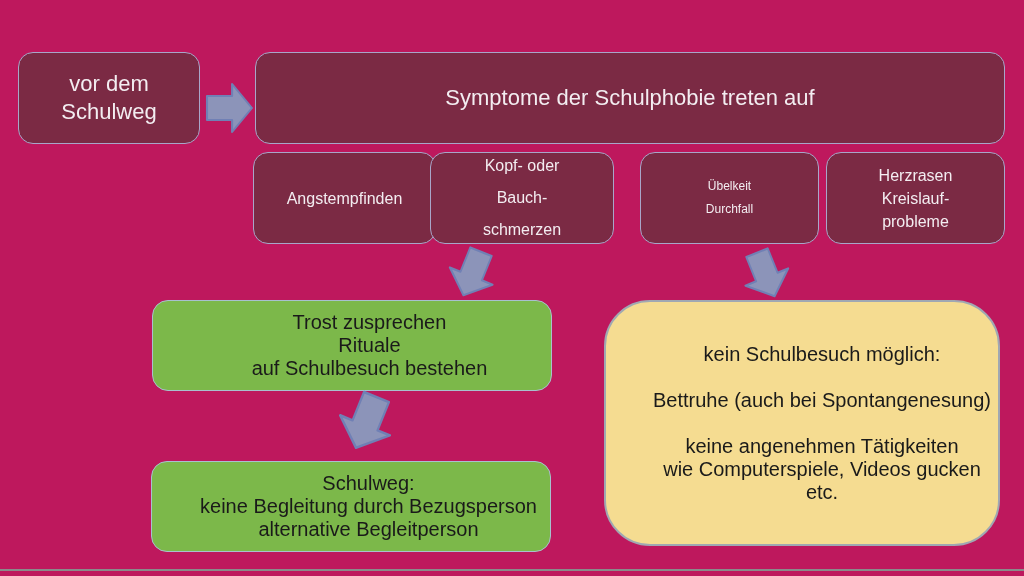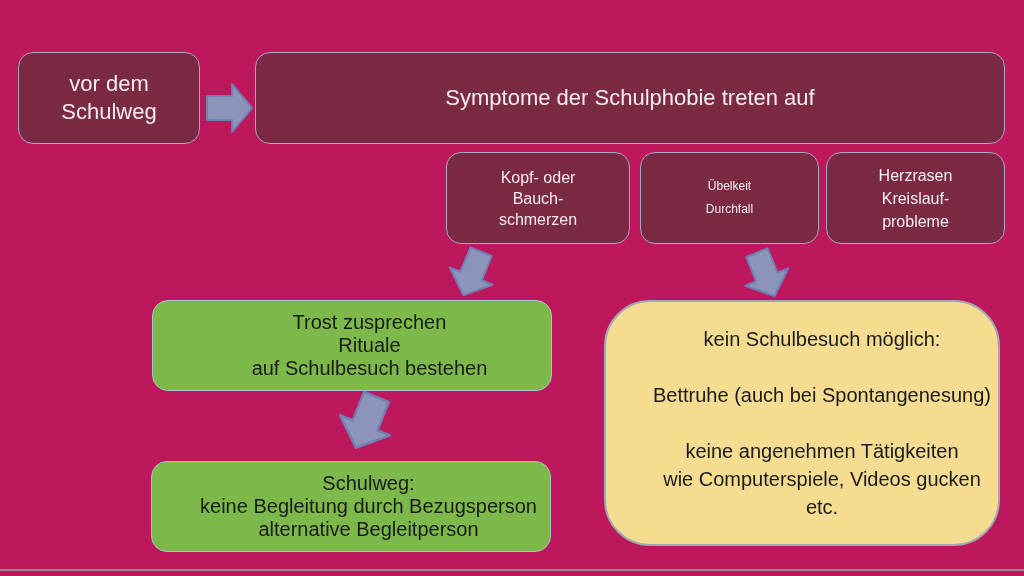"Kopf- oder" #s2 { left: 446px -> 430px; line-height: 21px -> 32px }
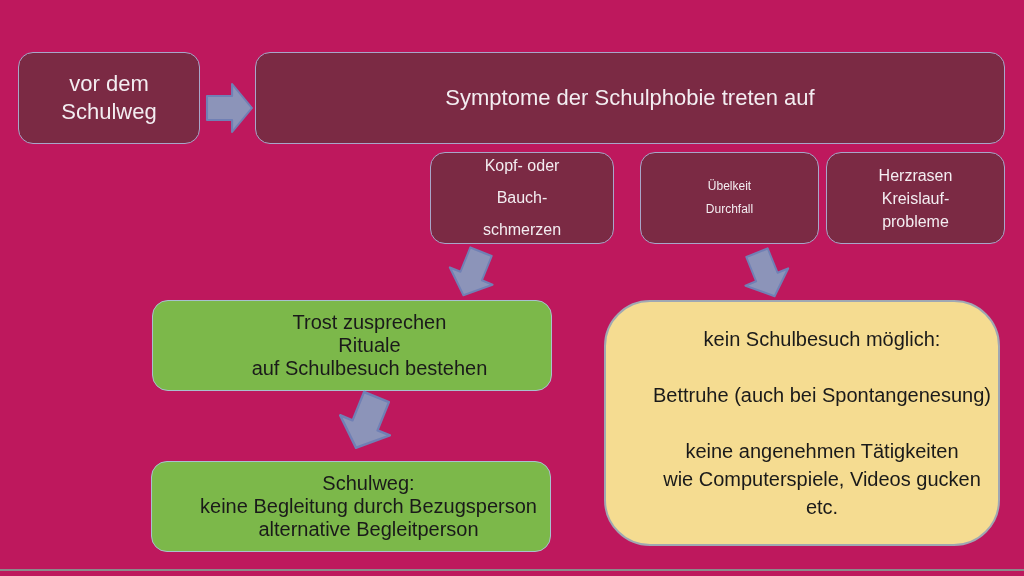"Angstempfinden" div.node { html: none -> <div>Angstempfinden</div> }
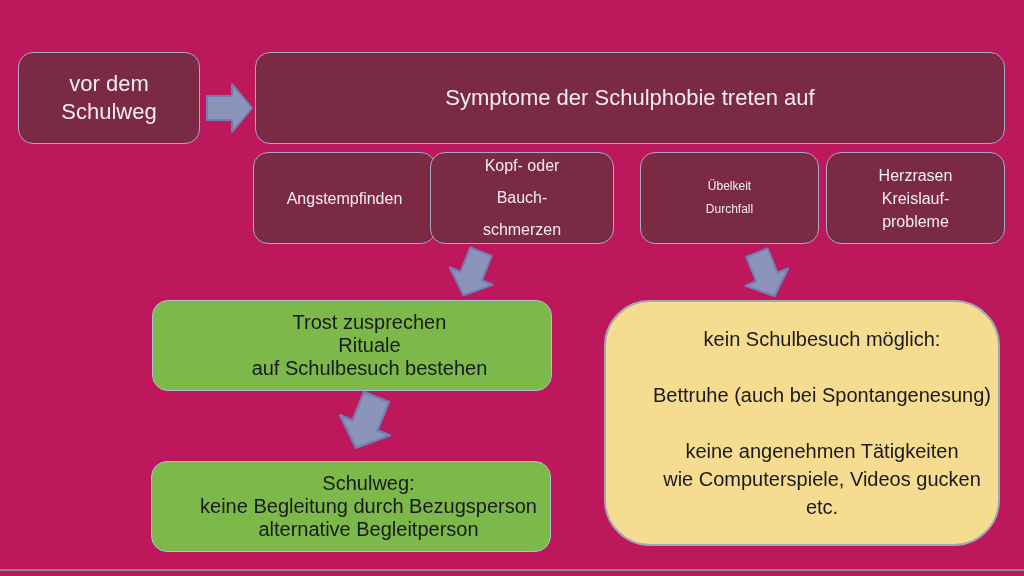"kein Schulbesuch möglich:" #y1 { line-height: 28px -> 23px }
